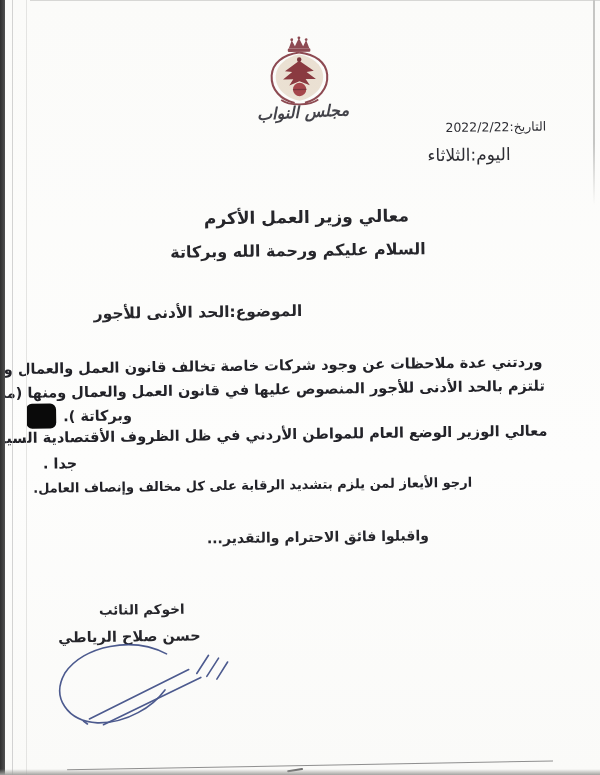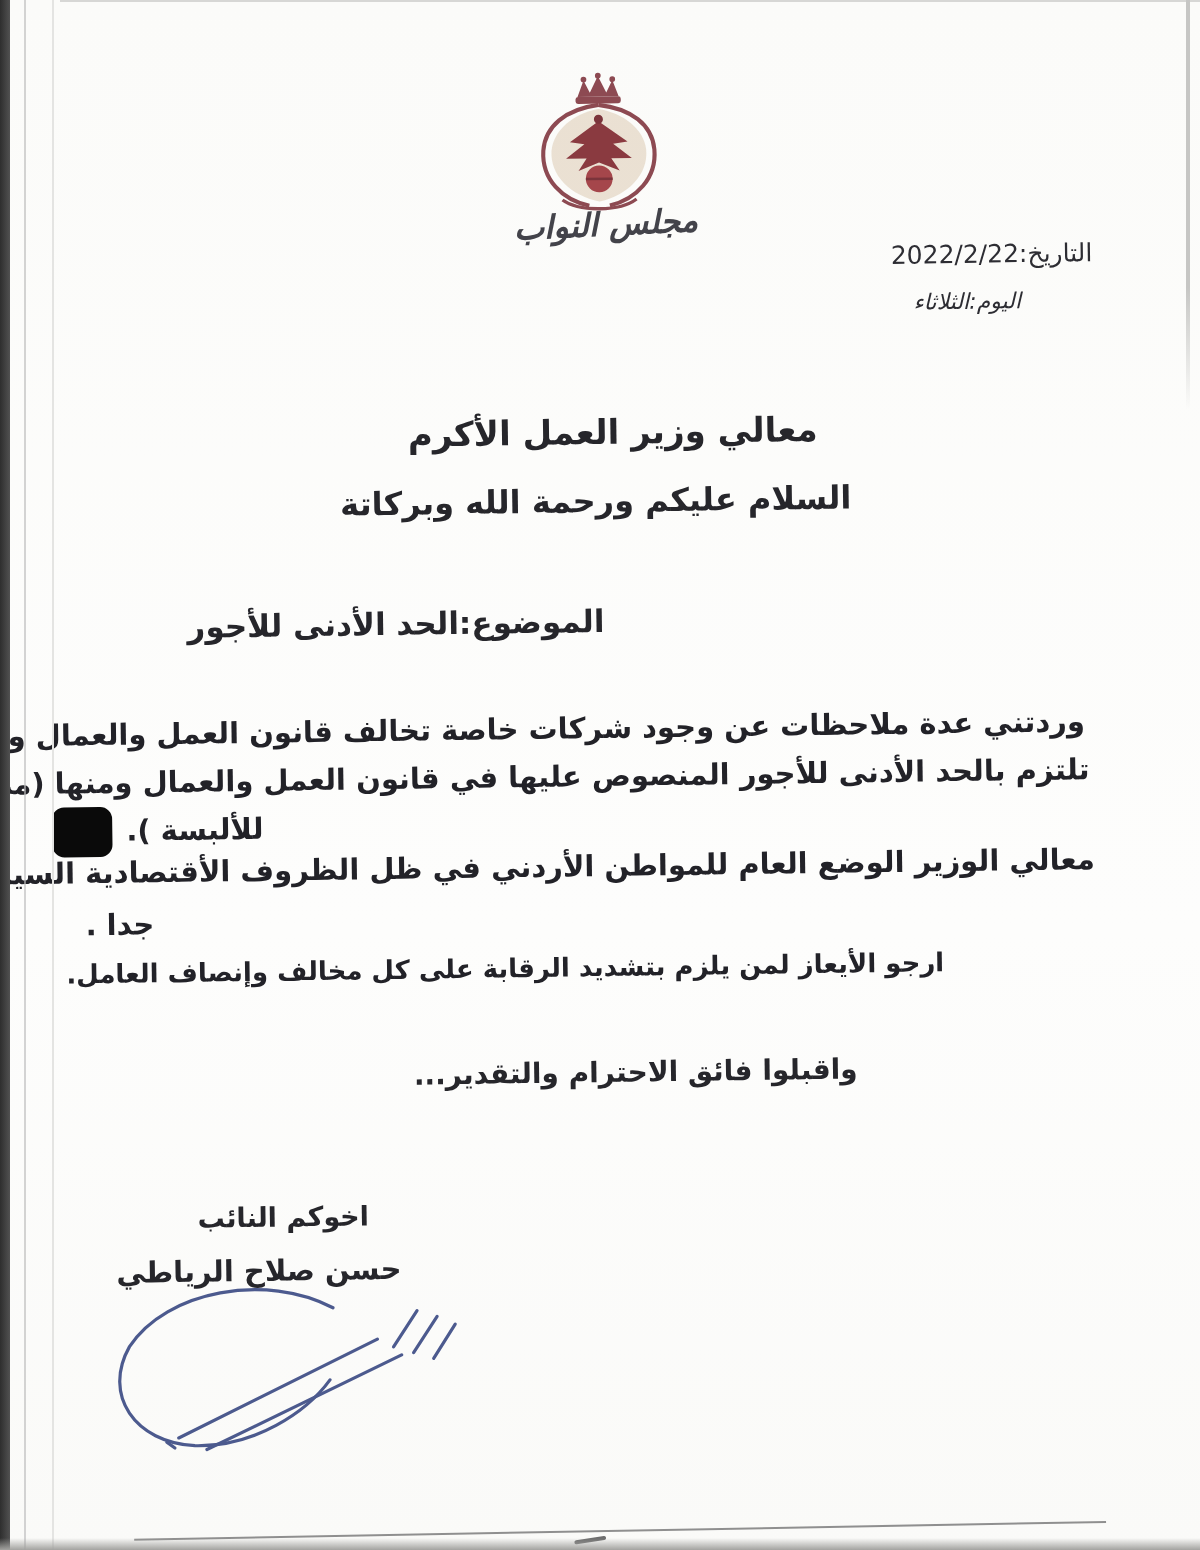"اليوم:الثلاثاء" .meta-day { font-size: 11px -> 17px; font-style: italic -> none }
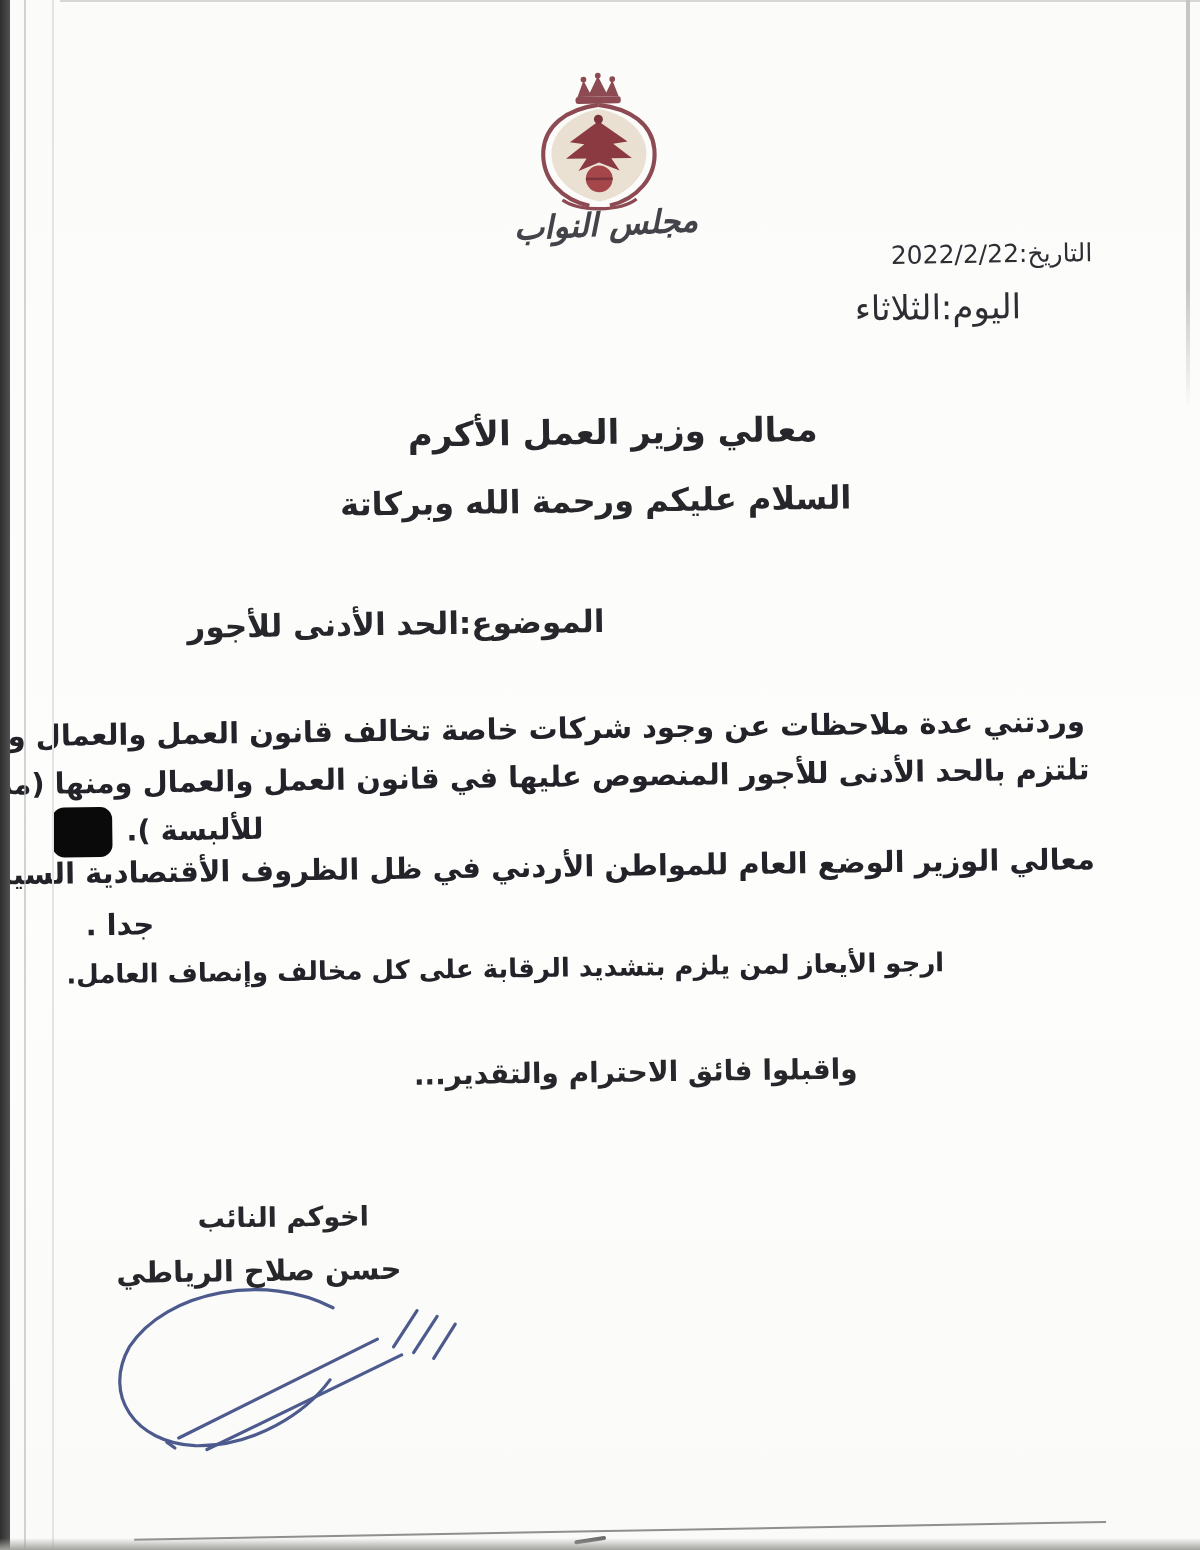"للألبسة )." span.b { text: للألبسة -> وبركاتة }
